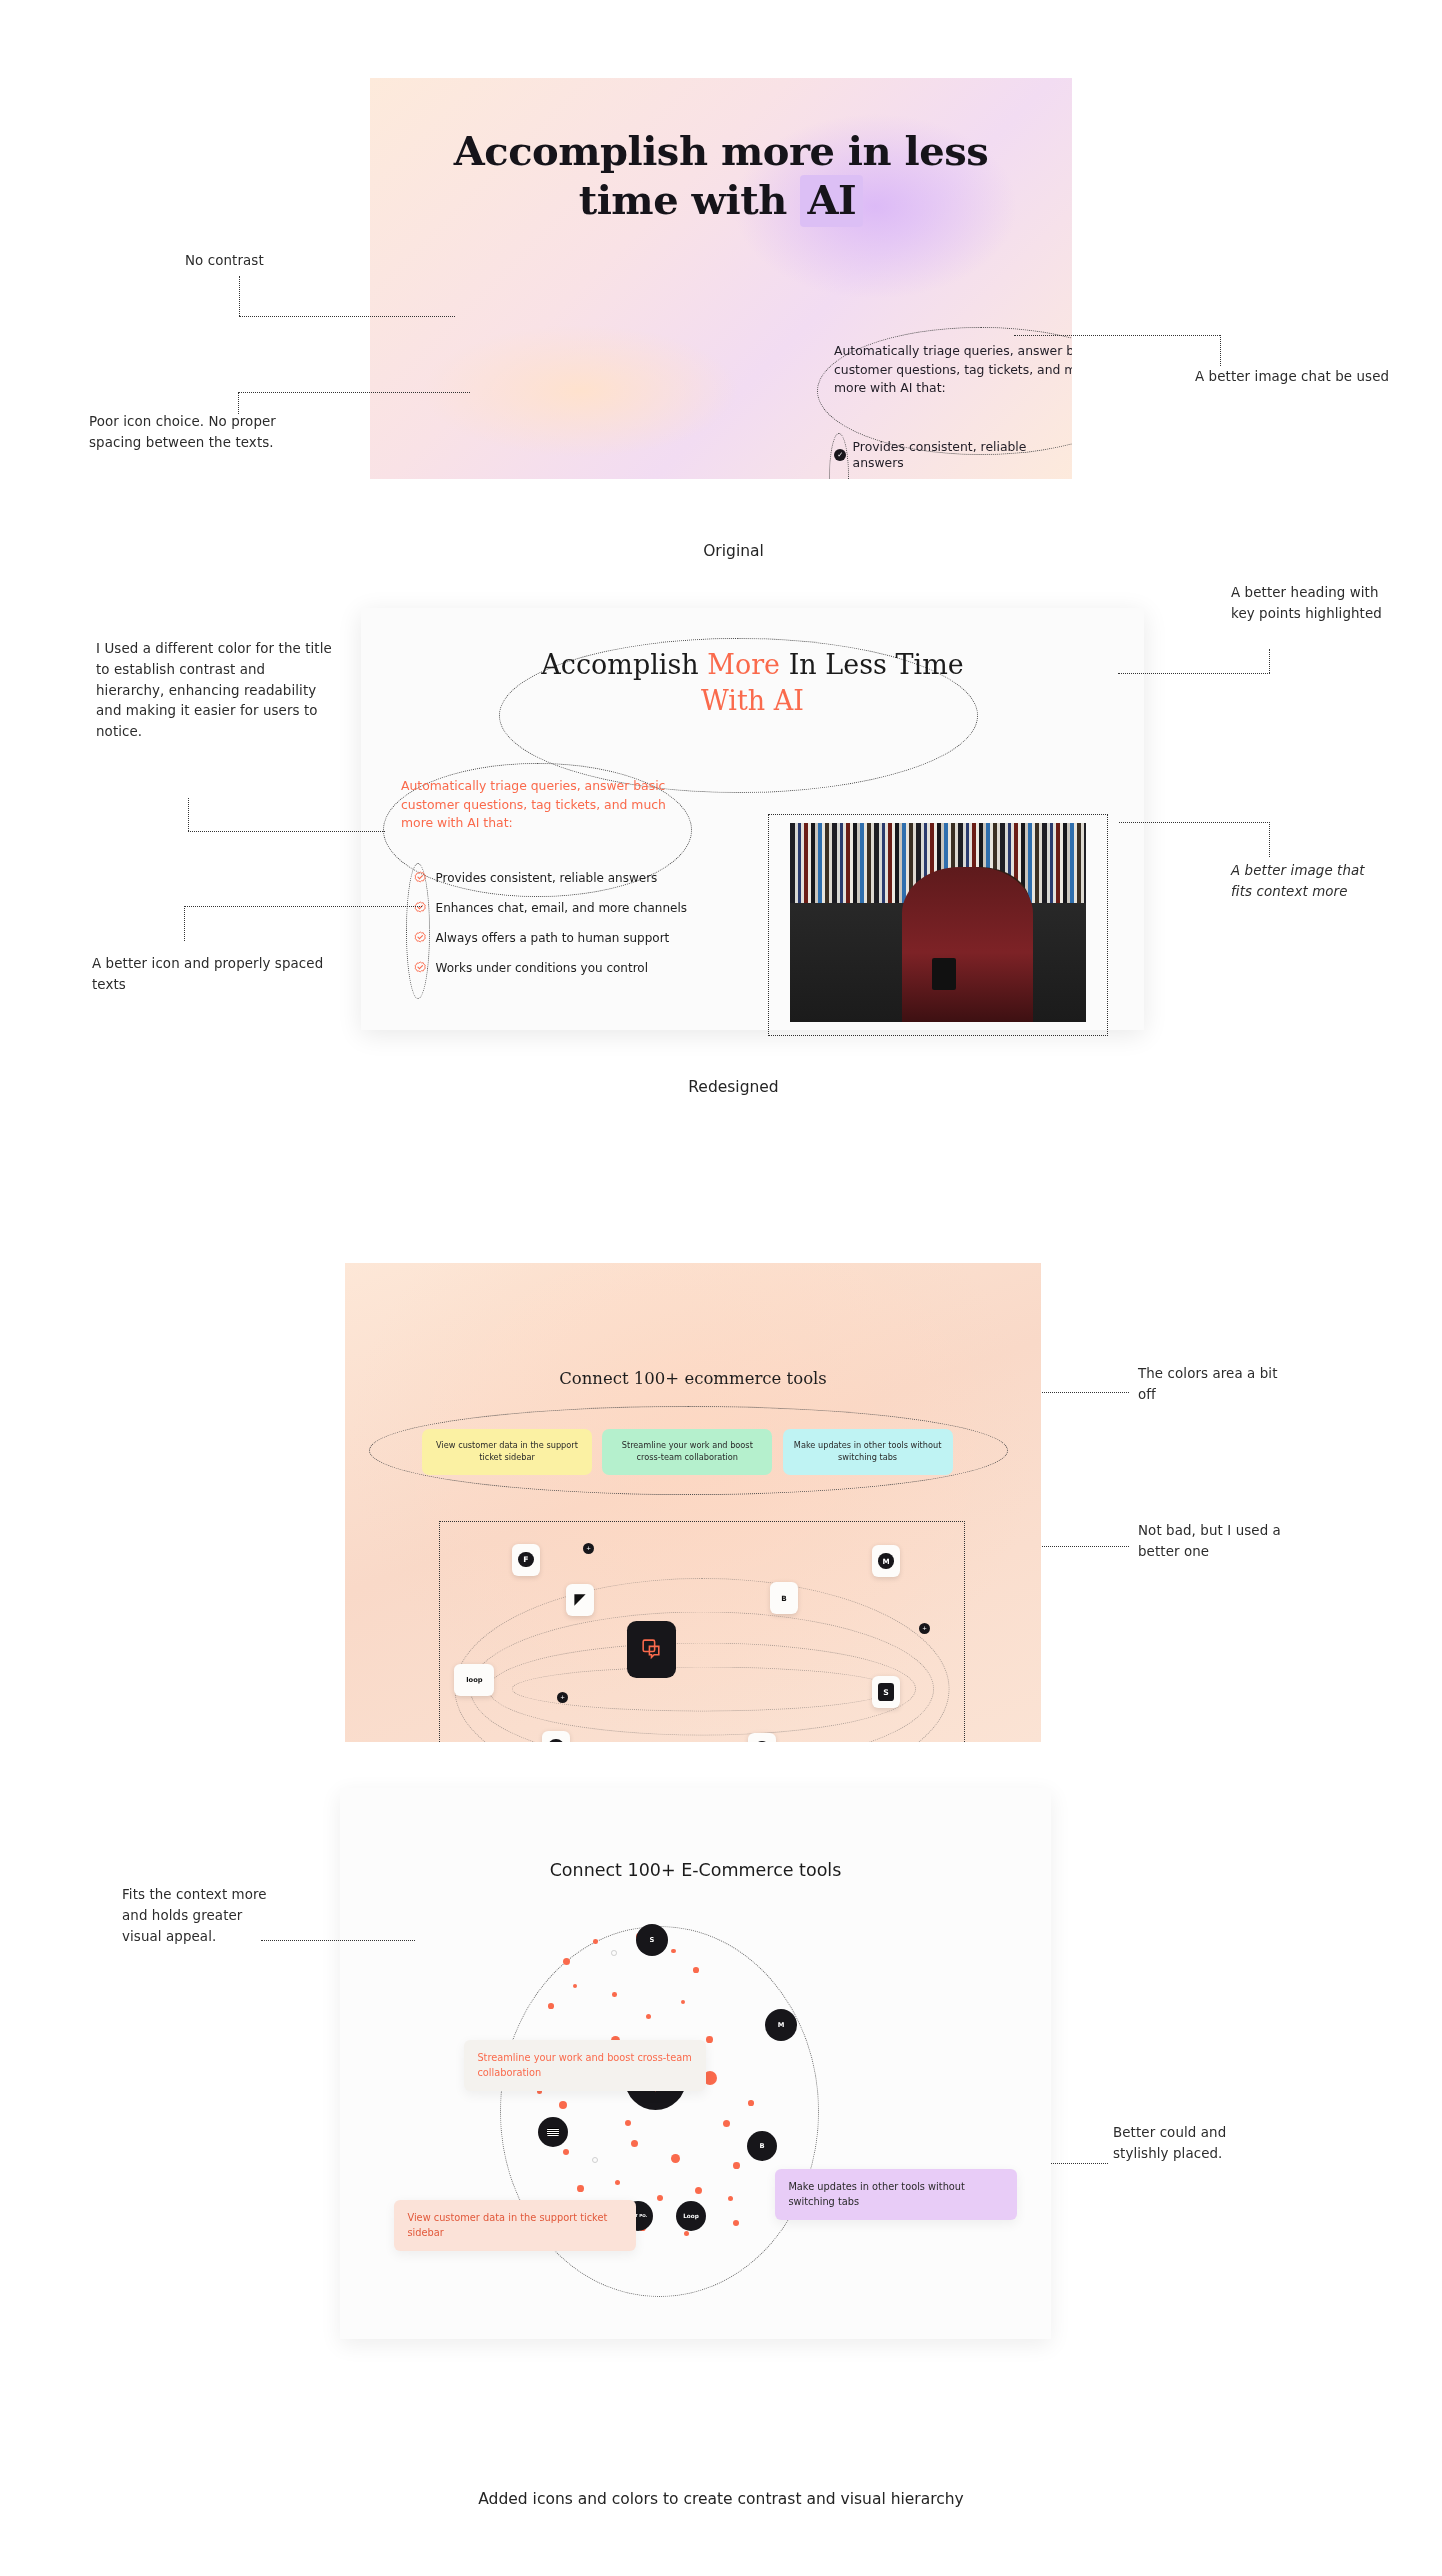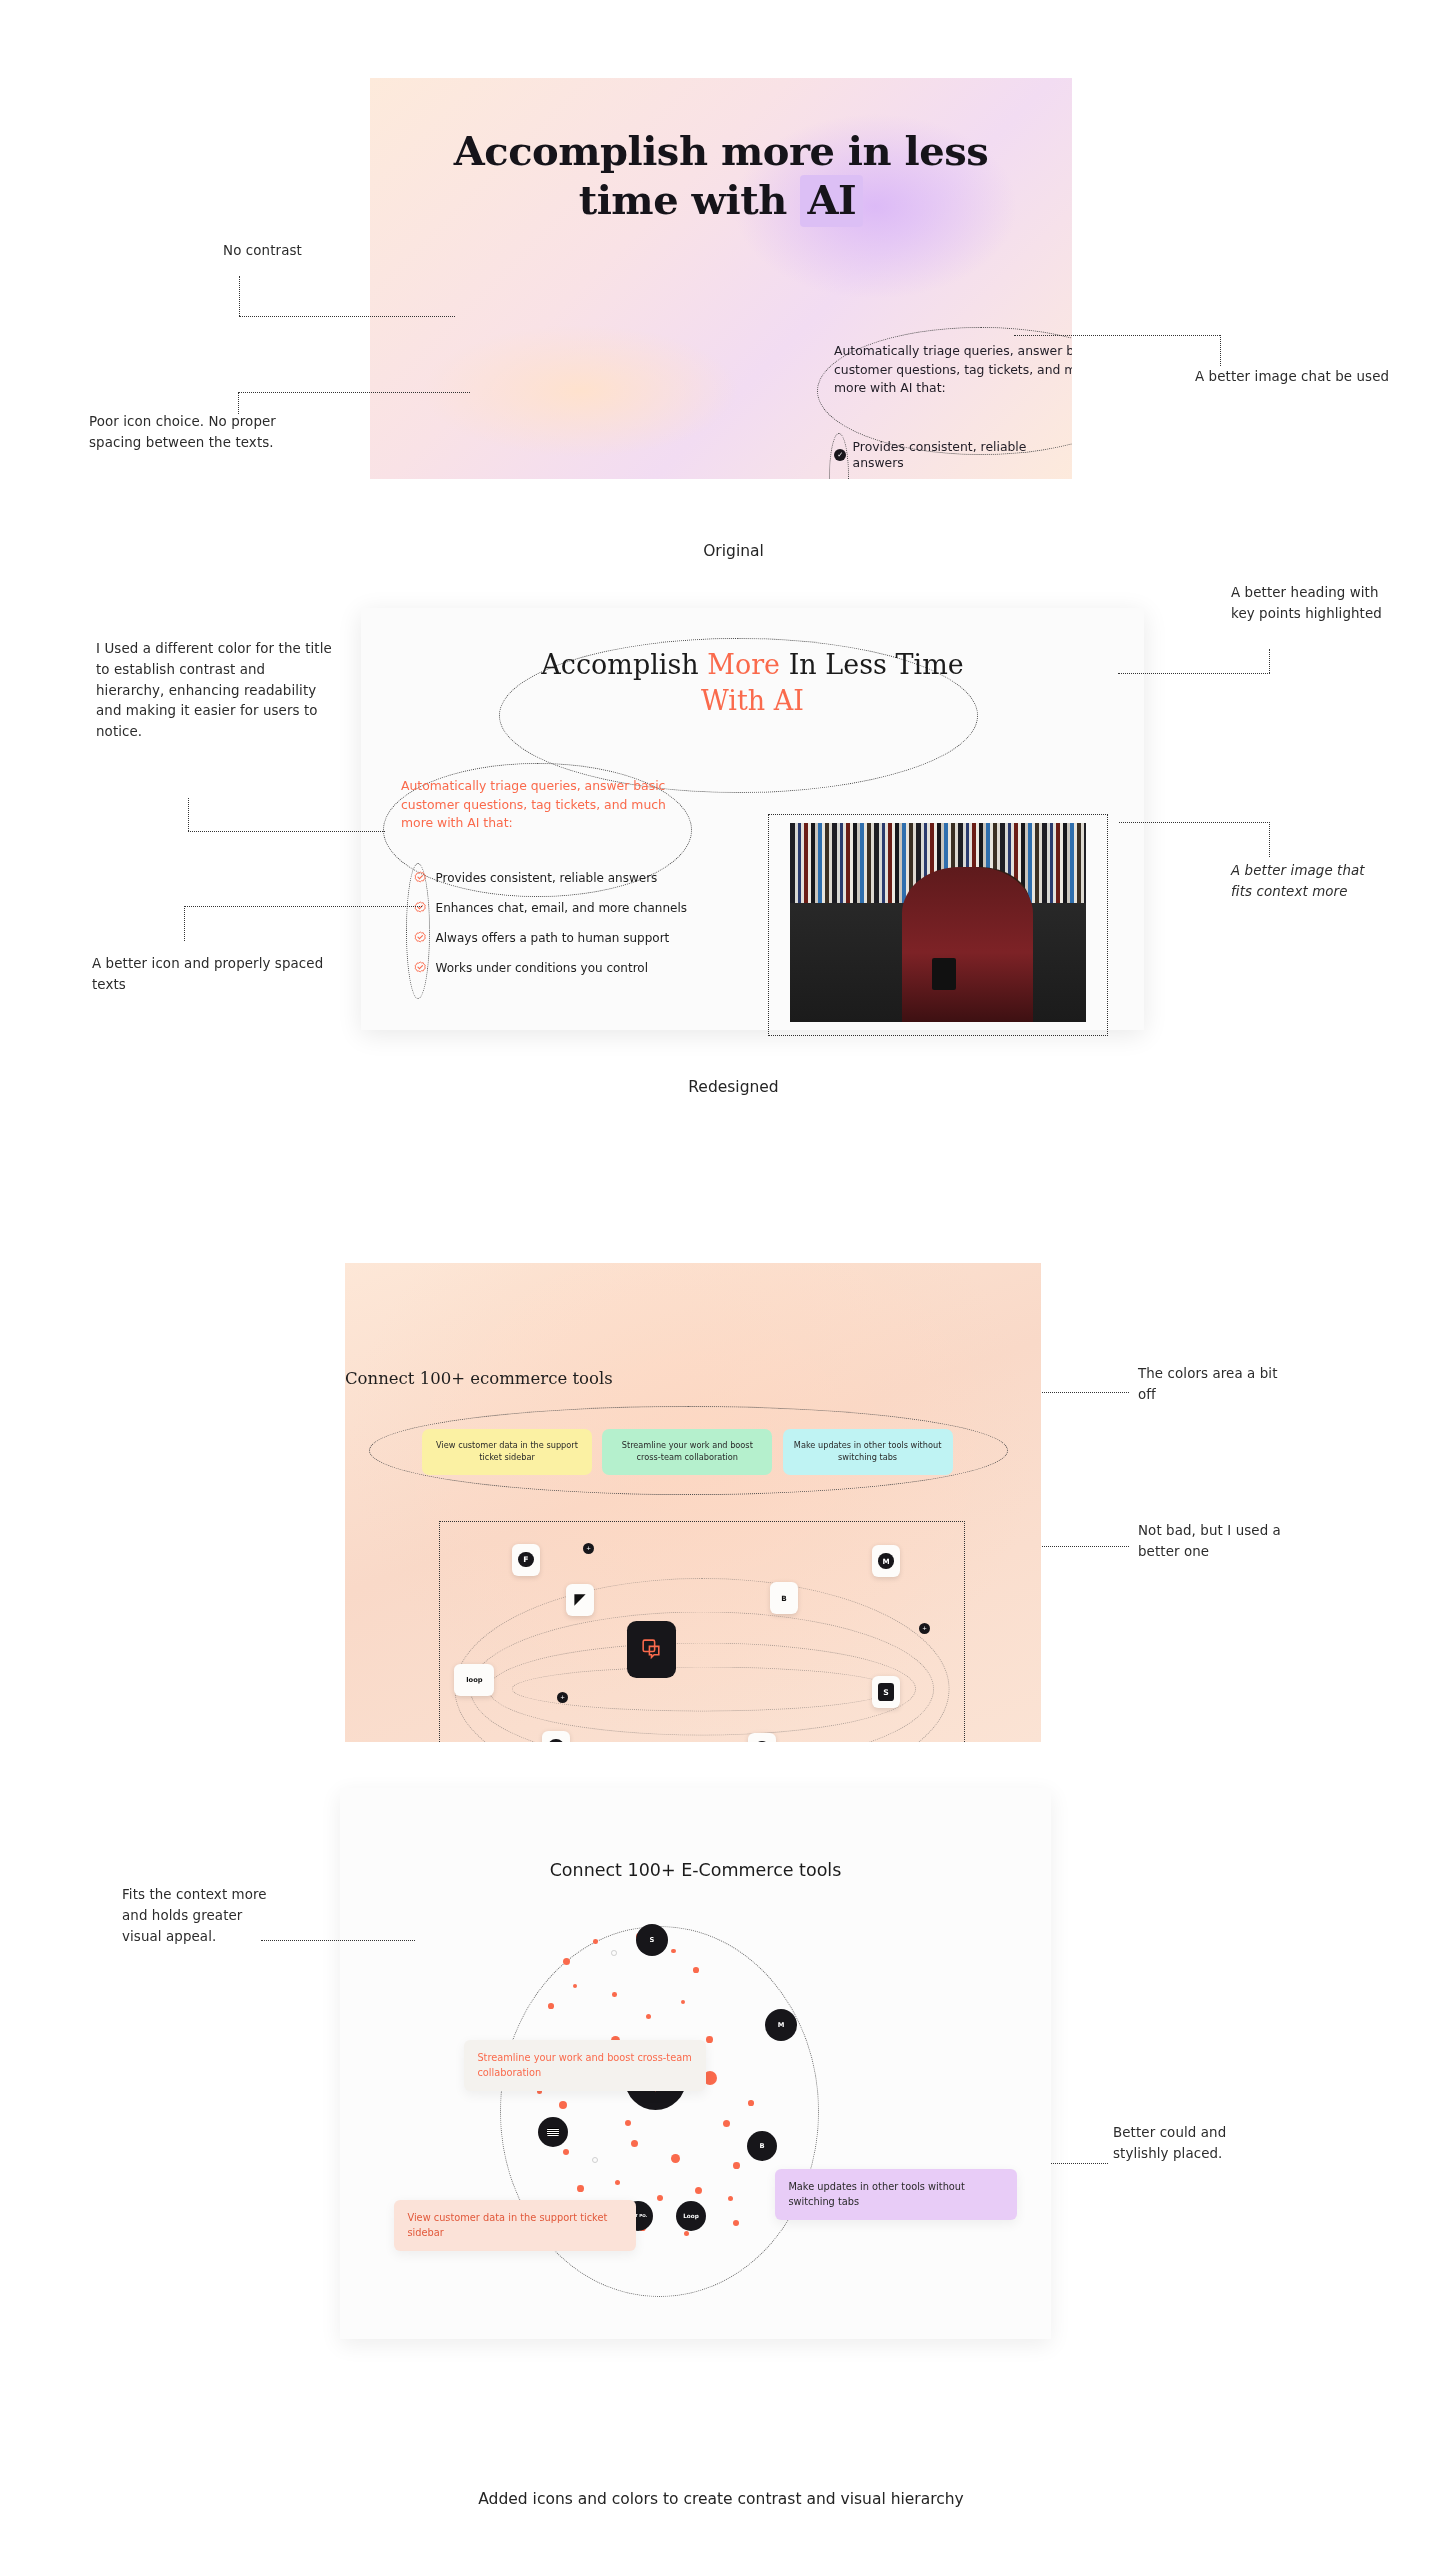"No contrast" div.anno { text-align: center -> left; top: 241px -> 251px }
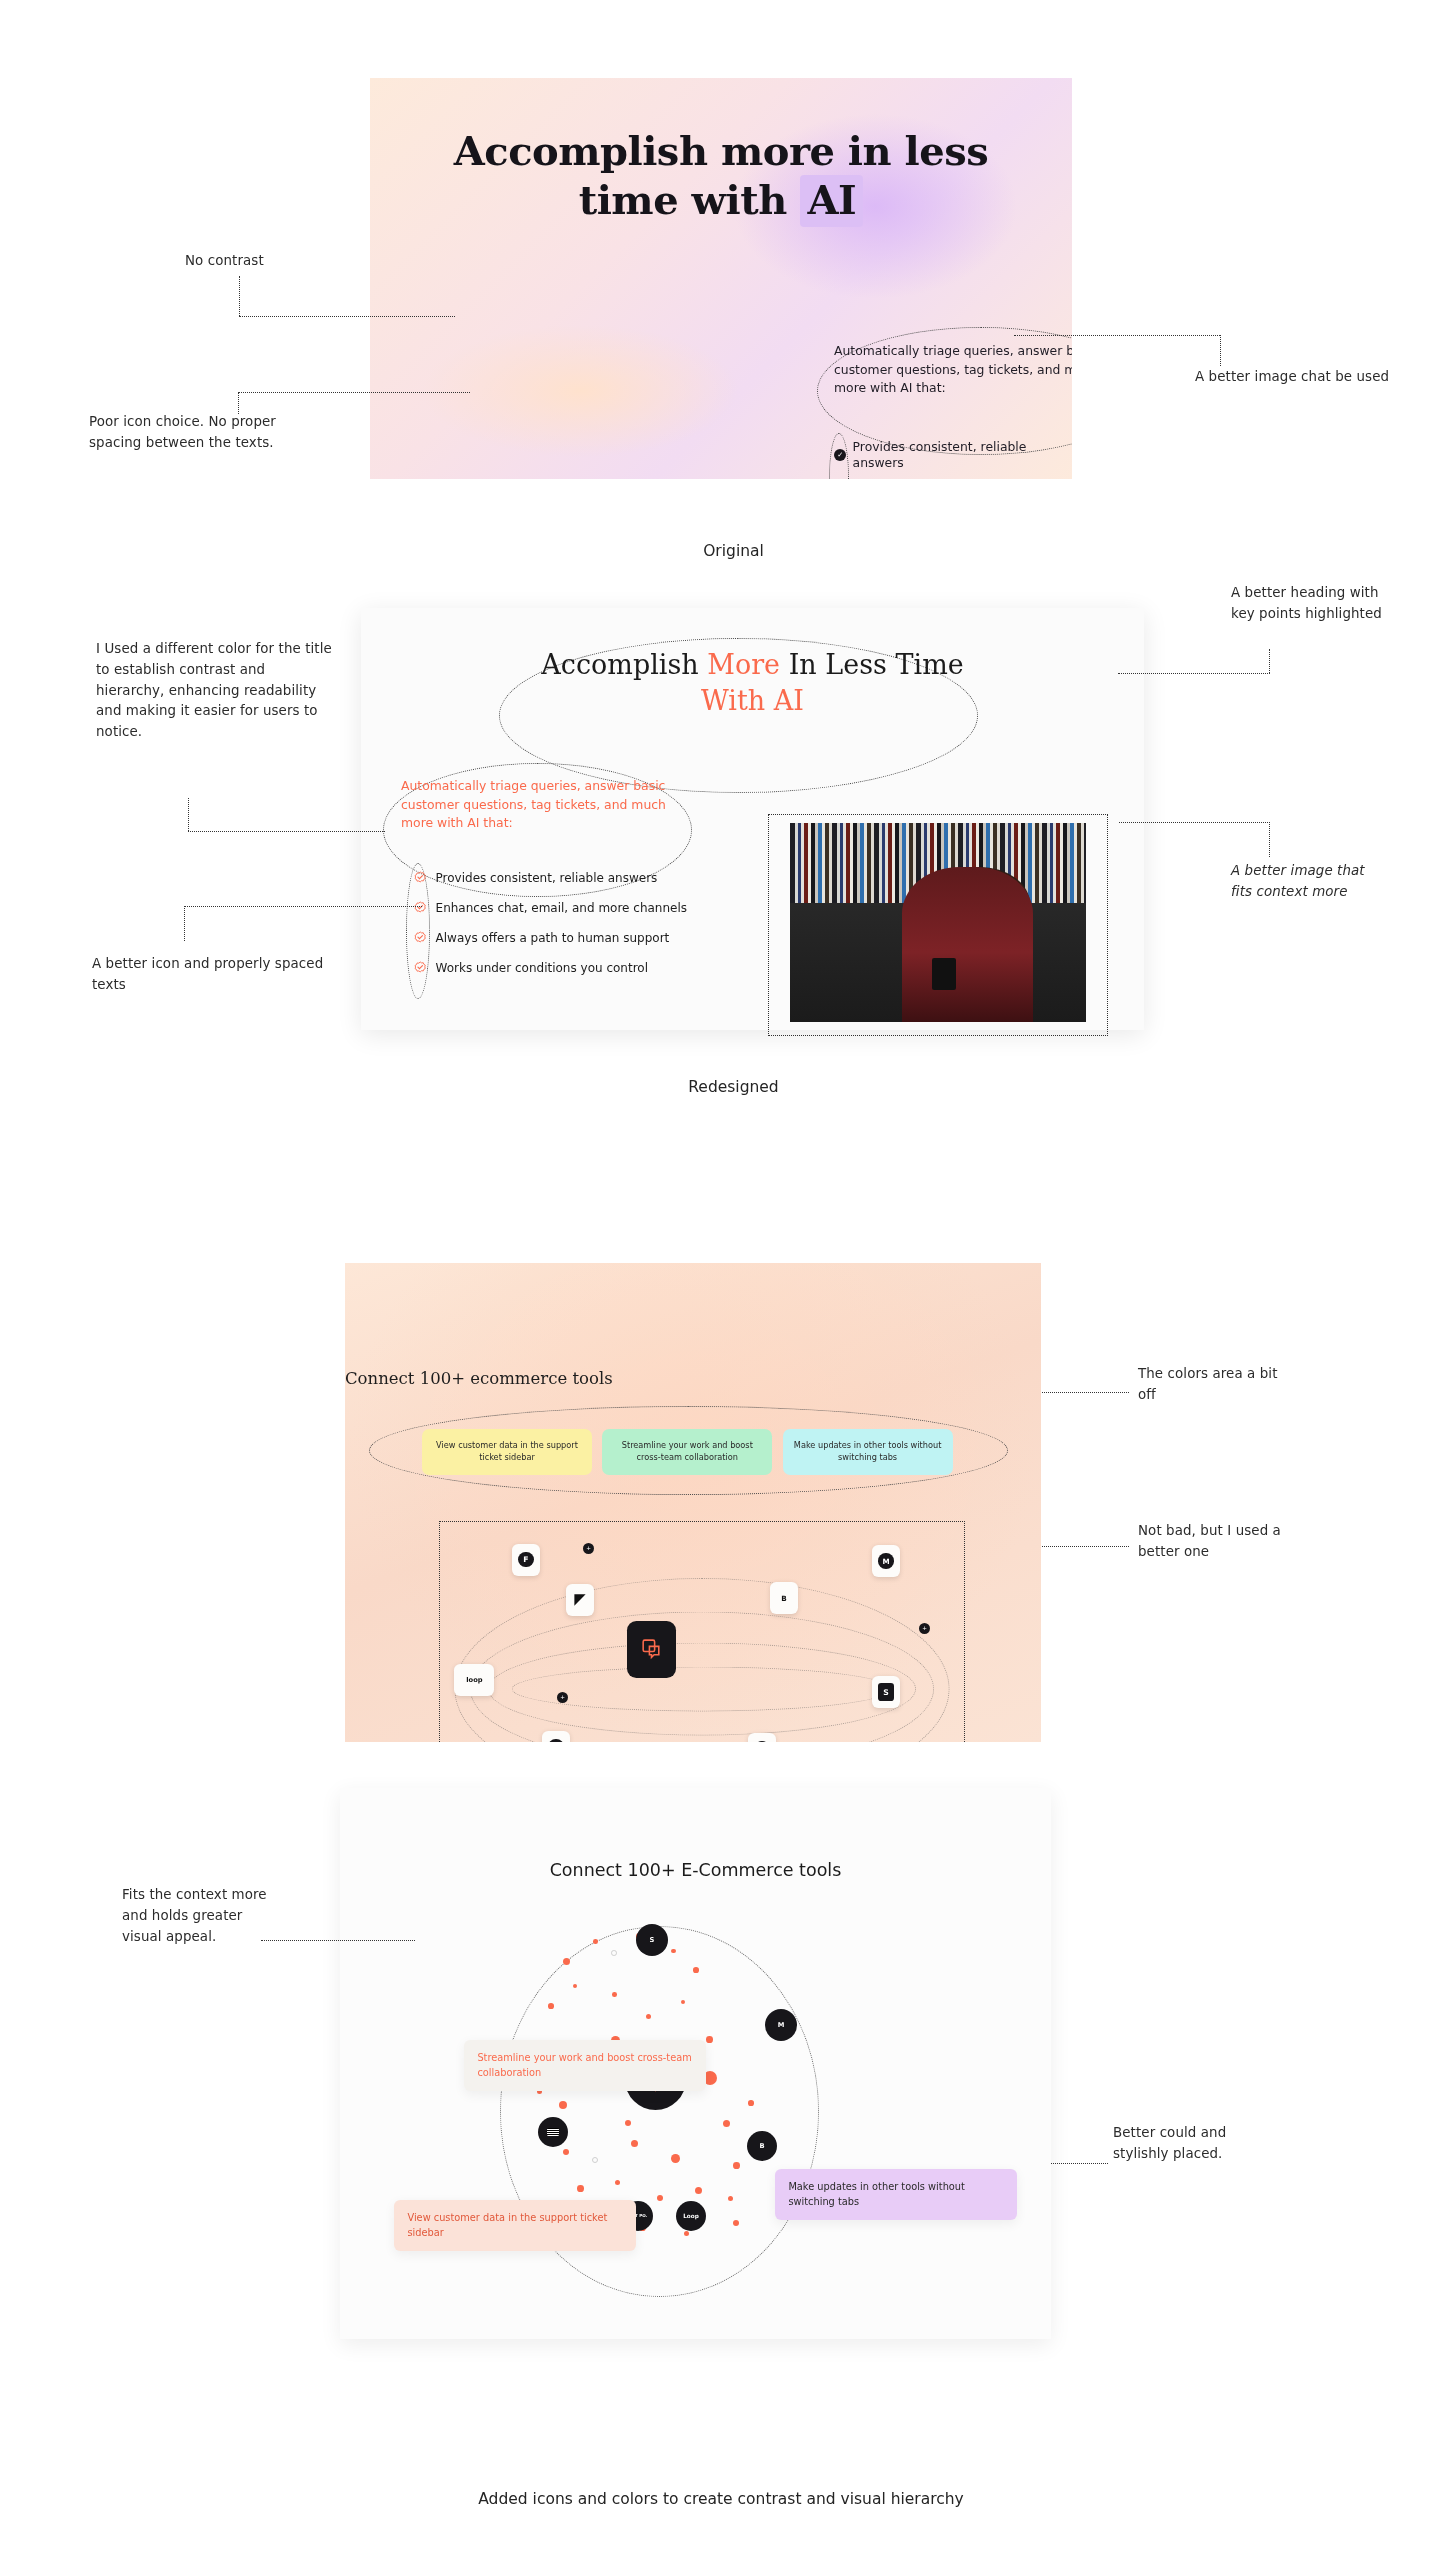"Connect 100+ ecommerce tools" #tools-orig-title { text-align: none -> center }
